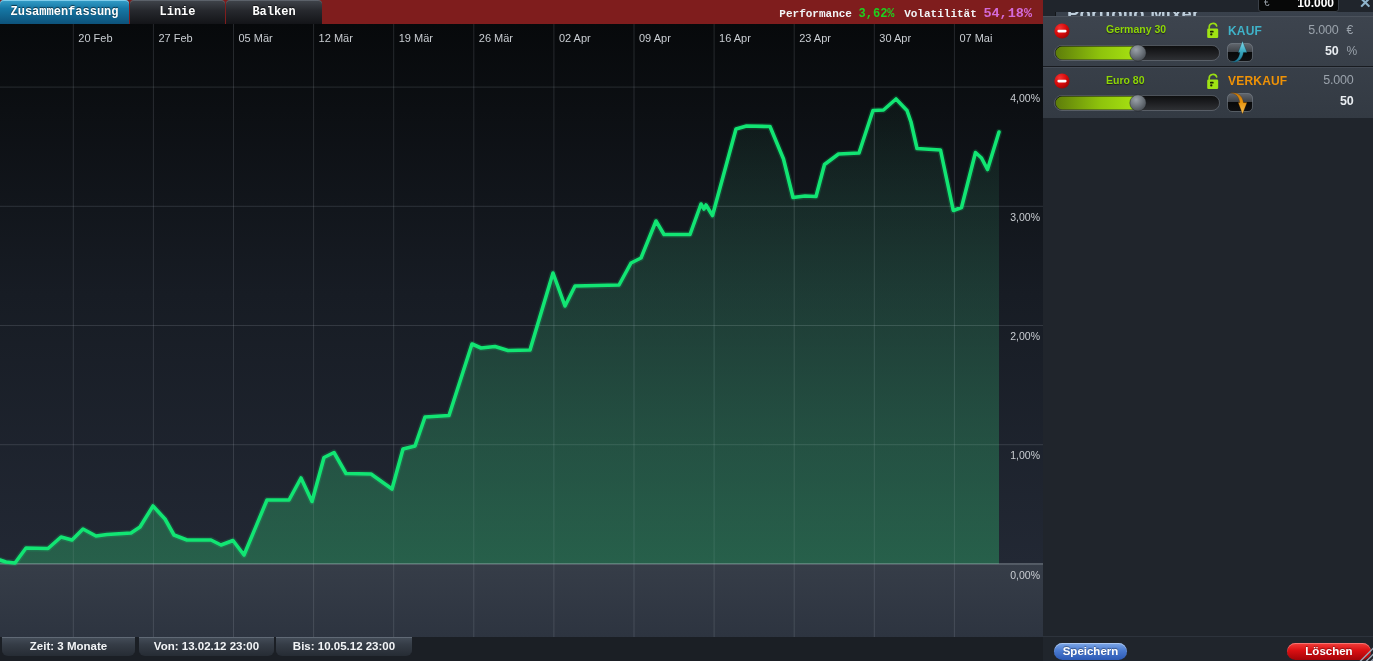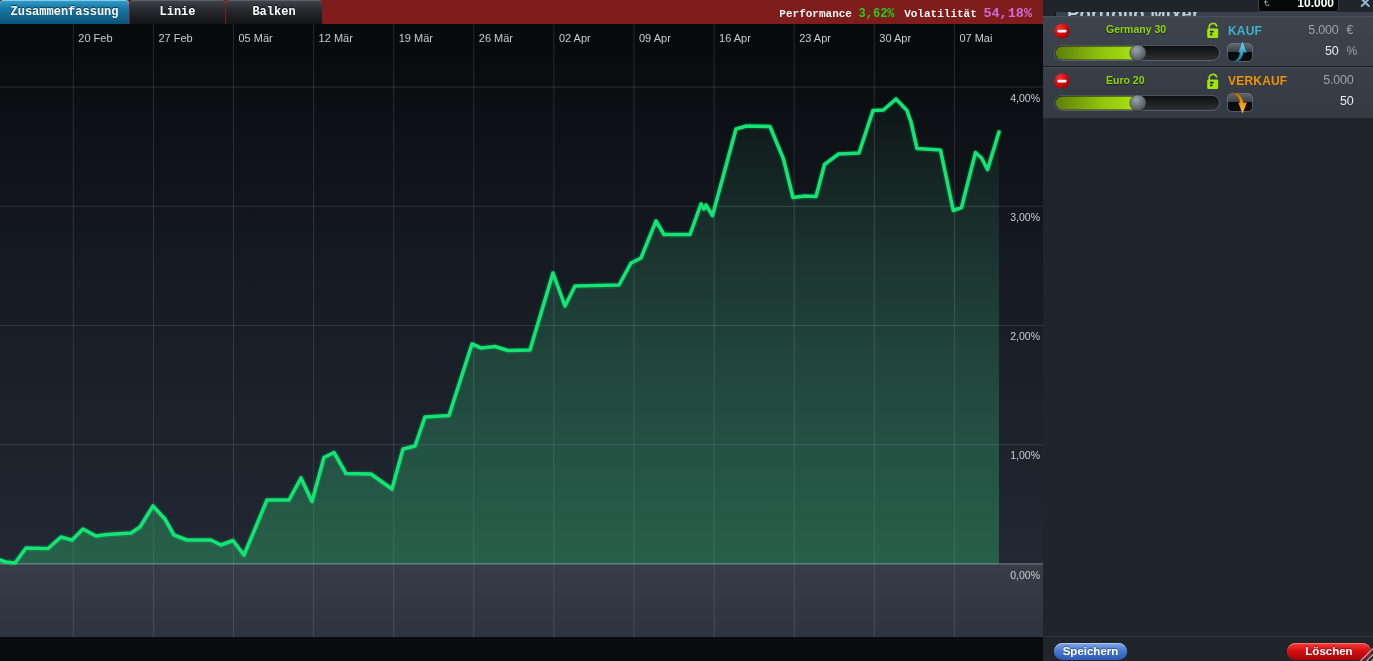"50" .fifty { font-weight: normal -> bold }
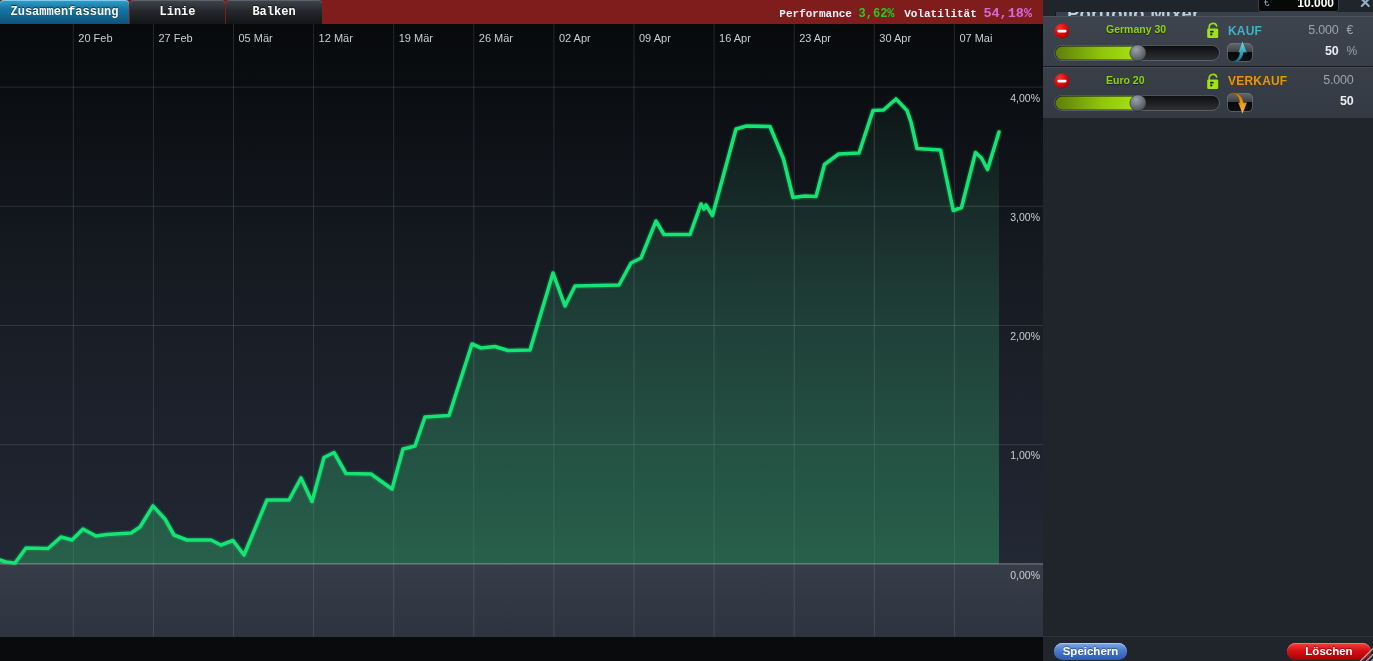"Euro 20" div.rname { text: 20 -> 80 }
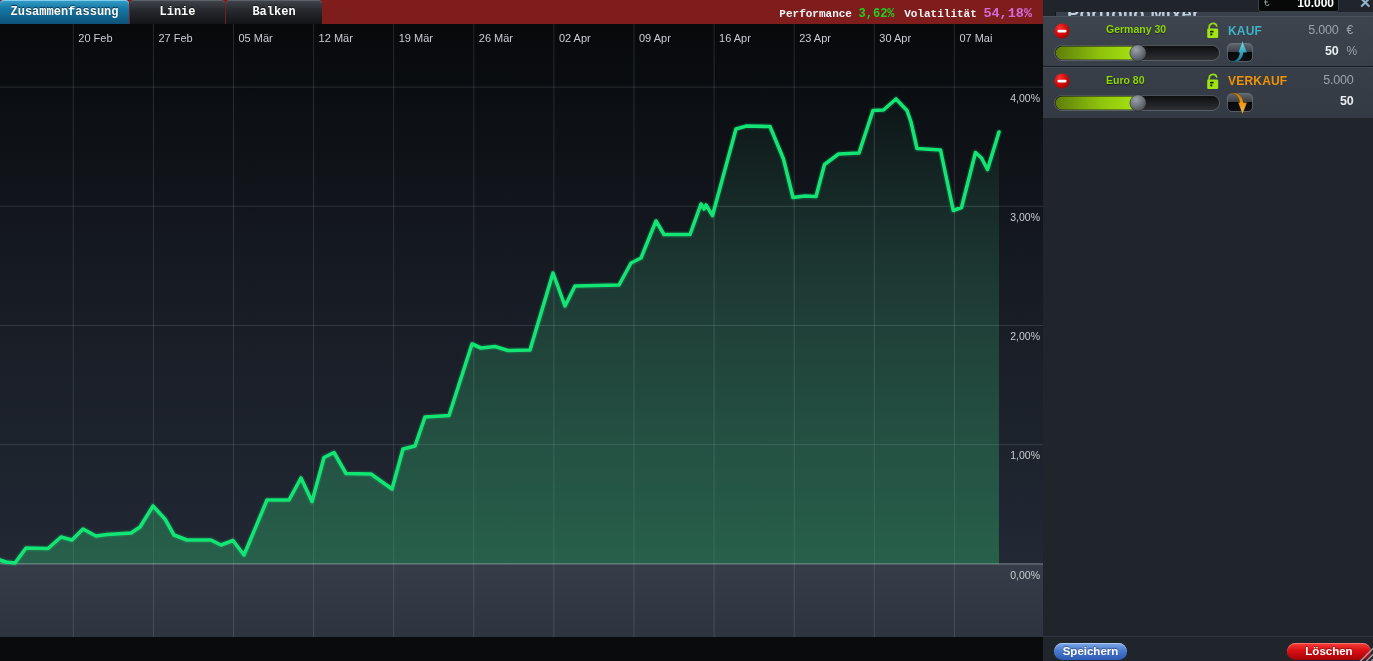"Zeit: 3 Monate" div { html: none -> <div> <div>Zeit: 3 Monate</div> <div>Von: 13.02.12 23:00</div> <div>Bis: 10.05.12 23:00</div> </div> }
